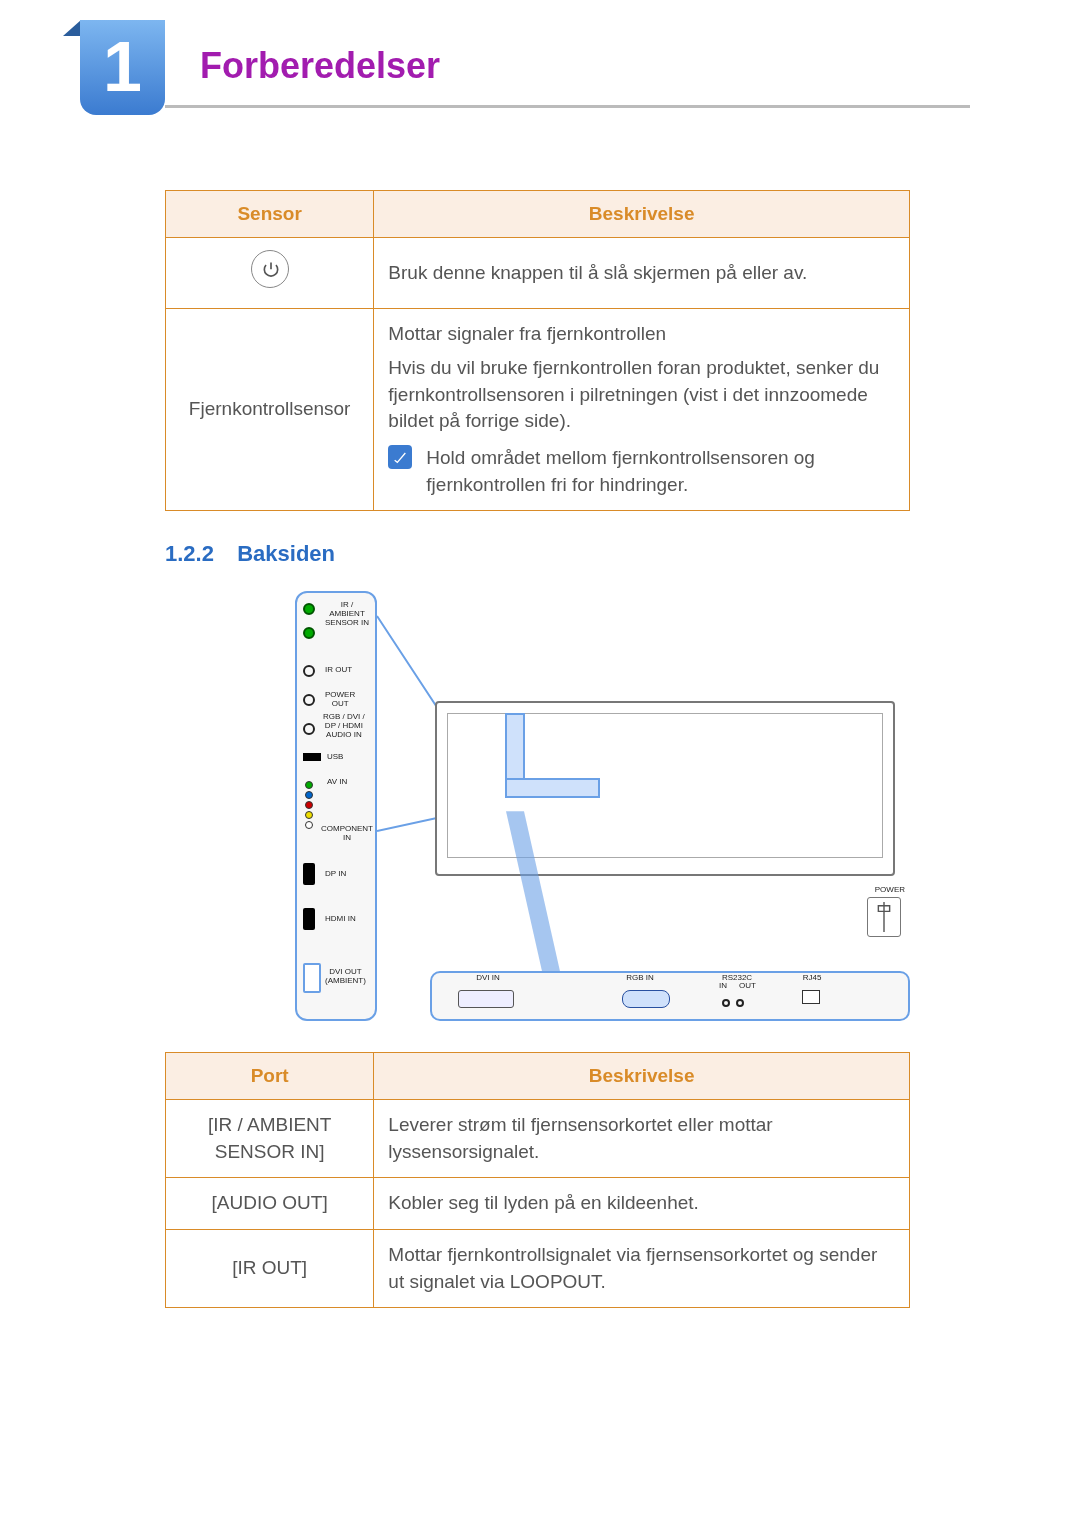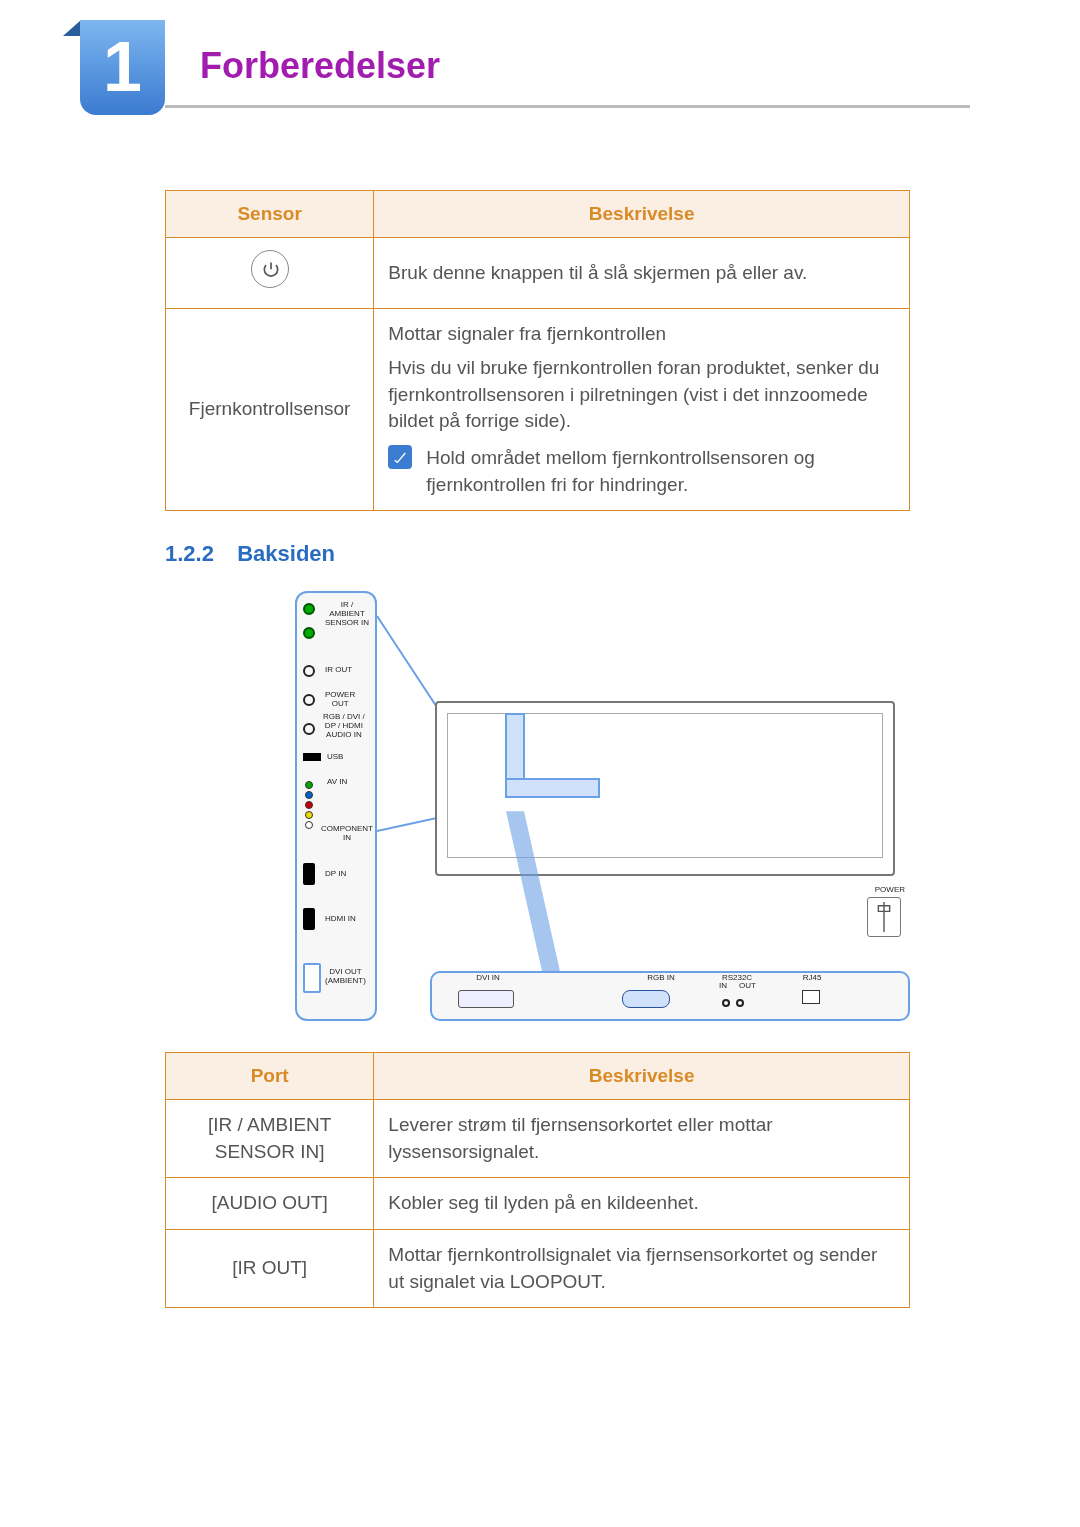"RGB IN" div.bp-lbl { left: 199px -> 178px }
